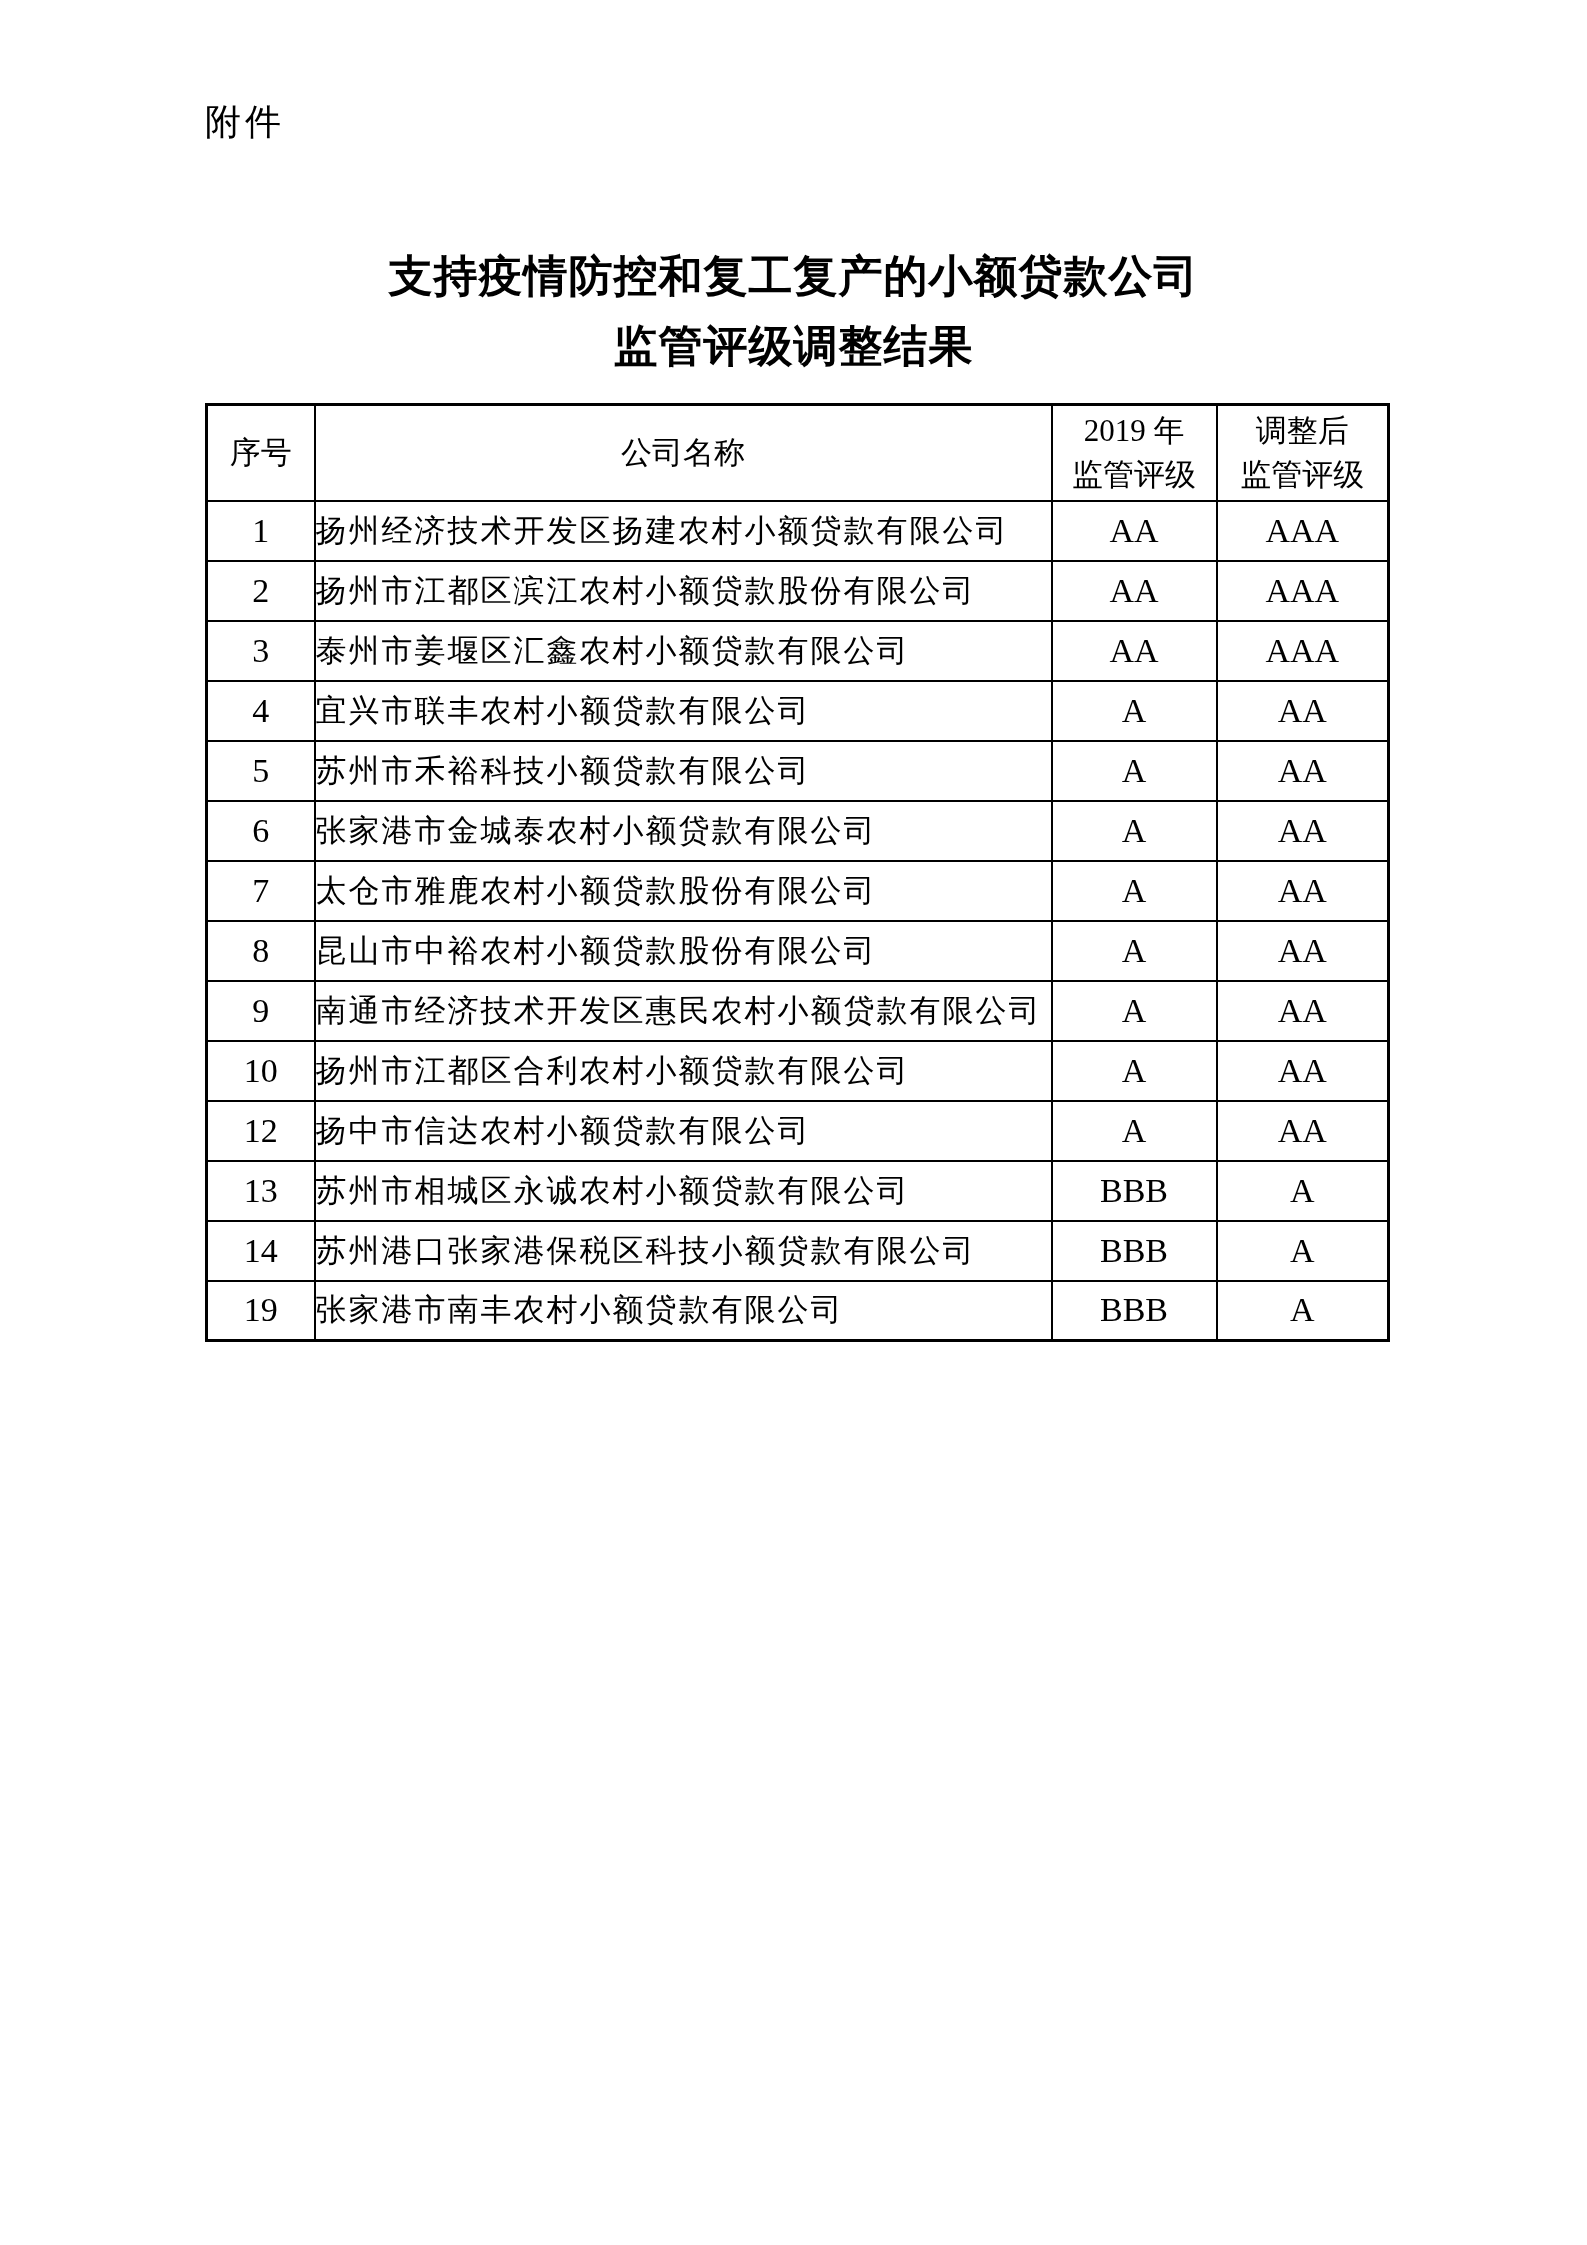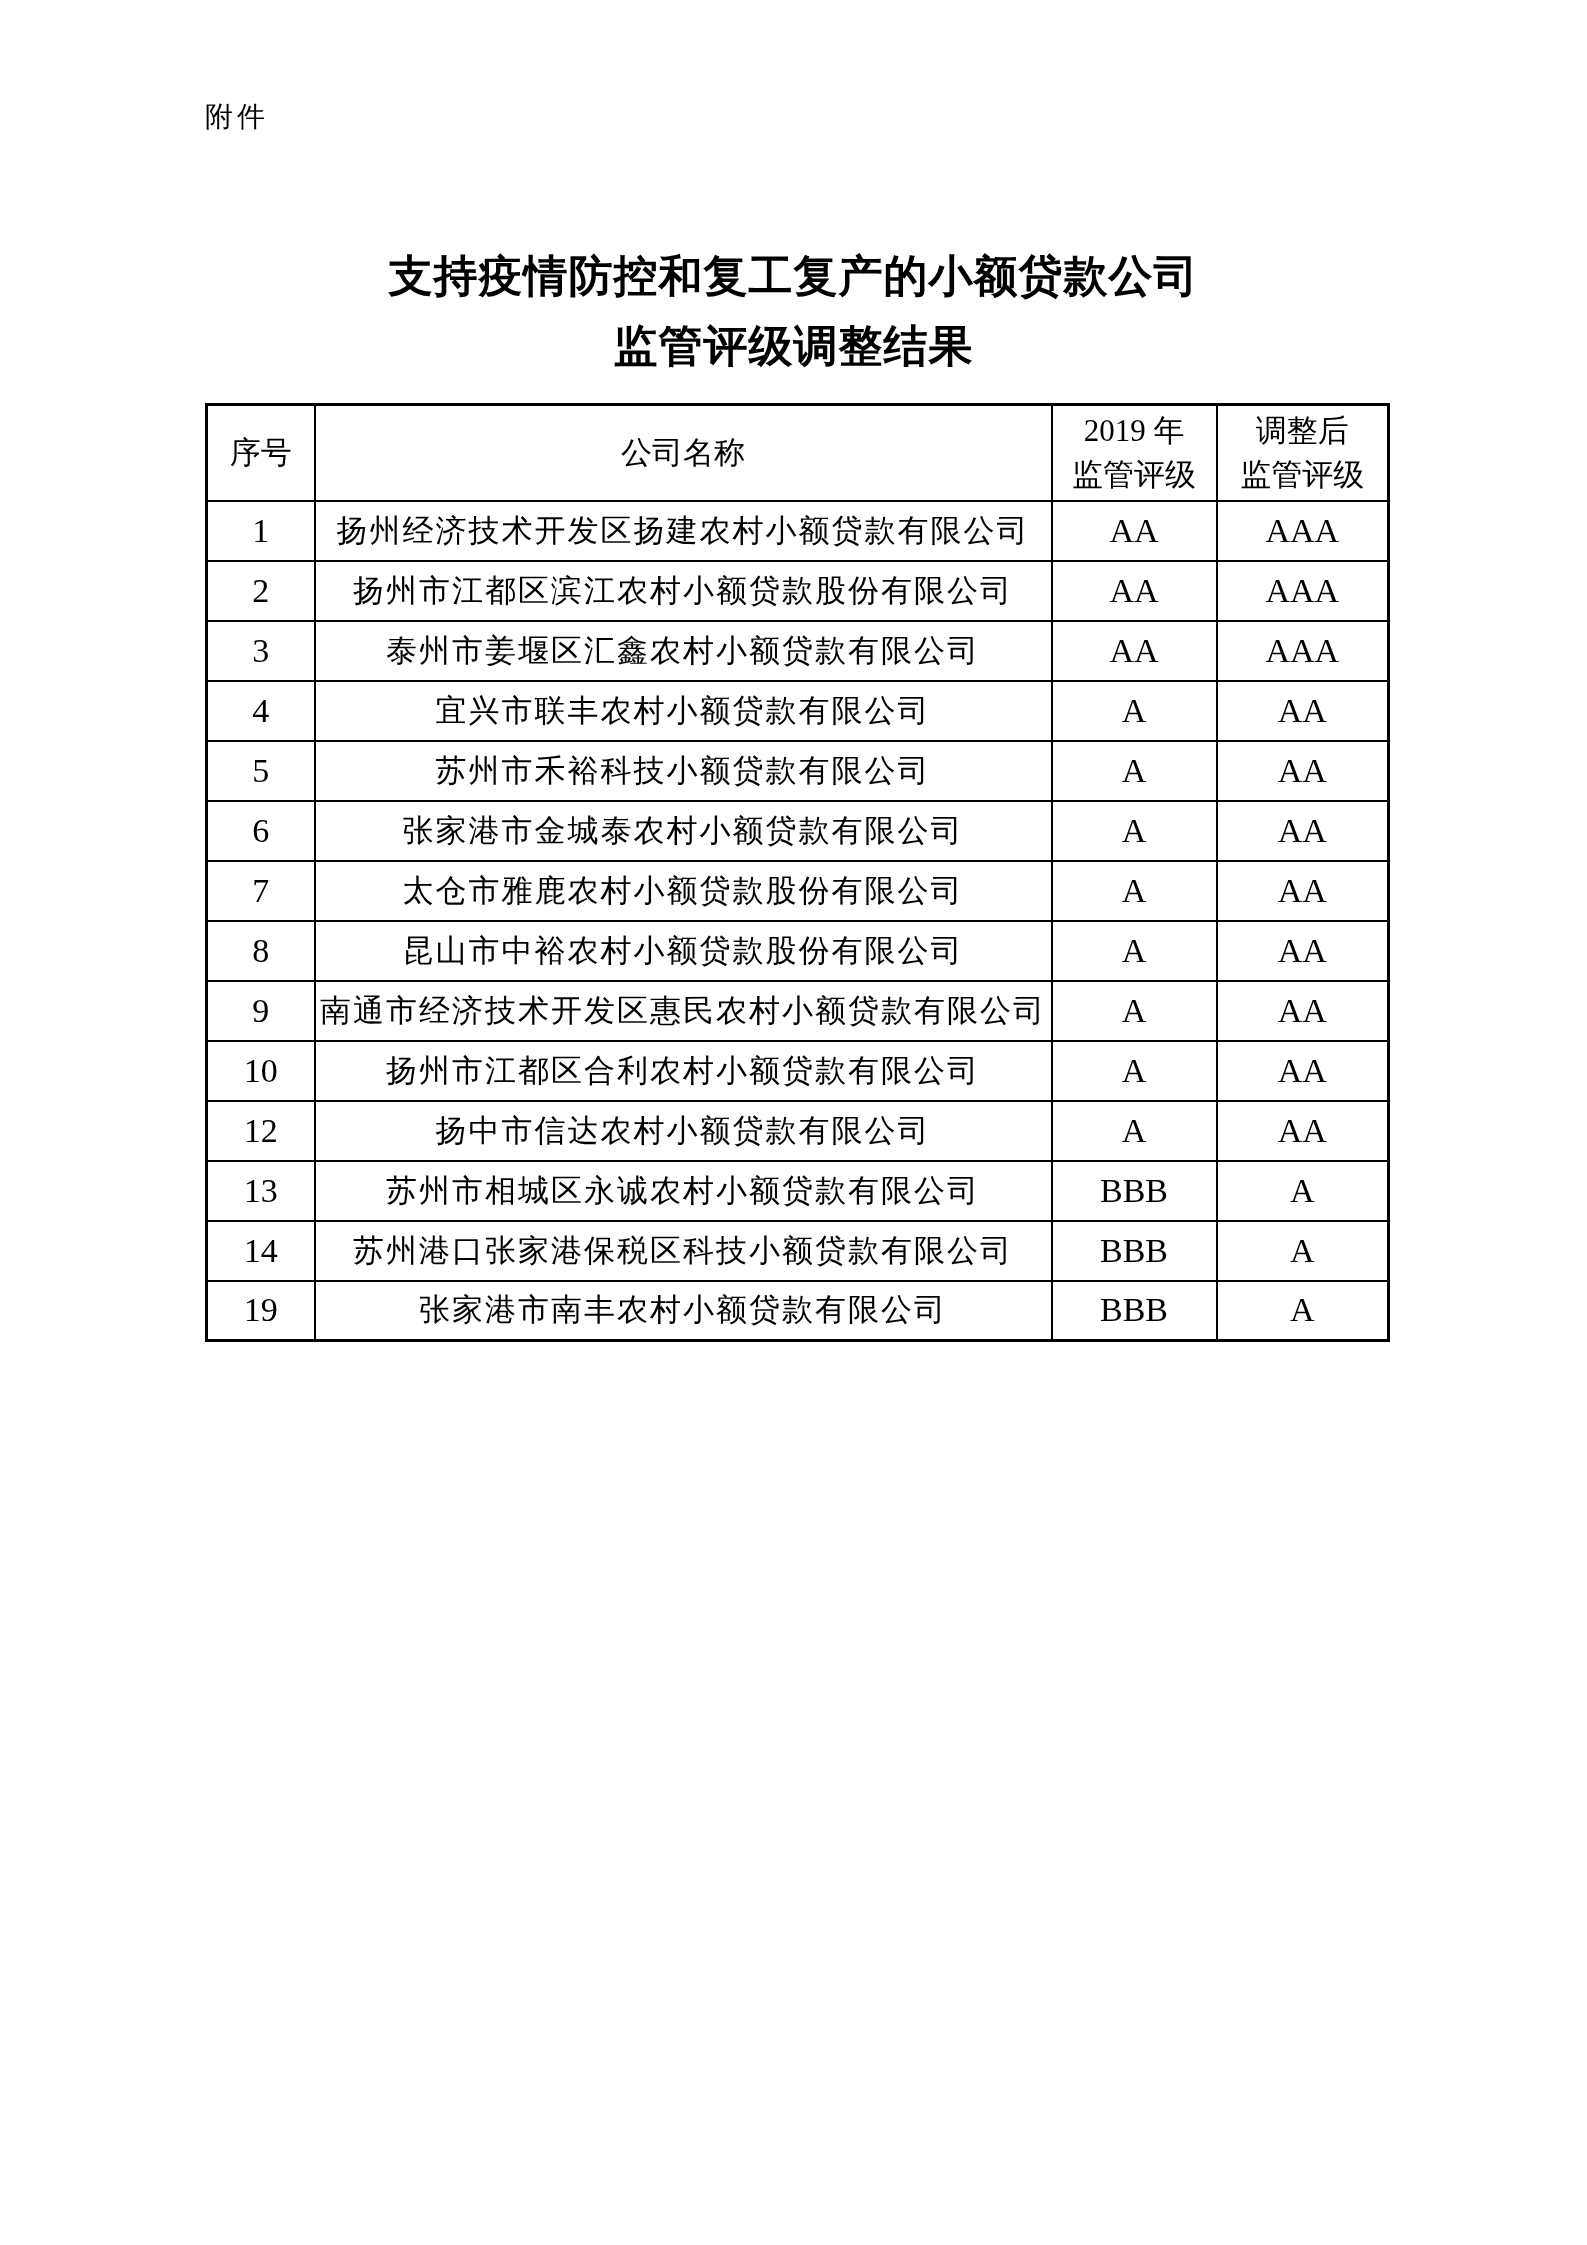"附件" .attachment-label { font-size: 28px -> 36px }
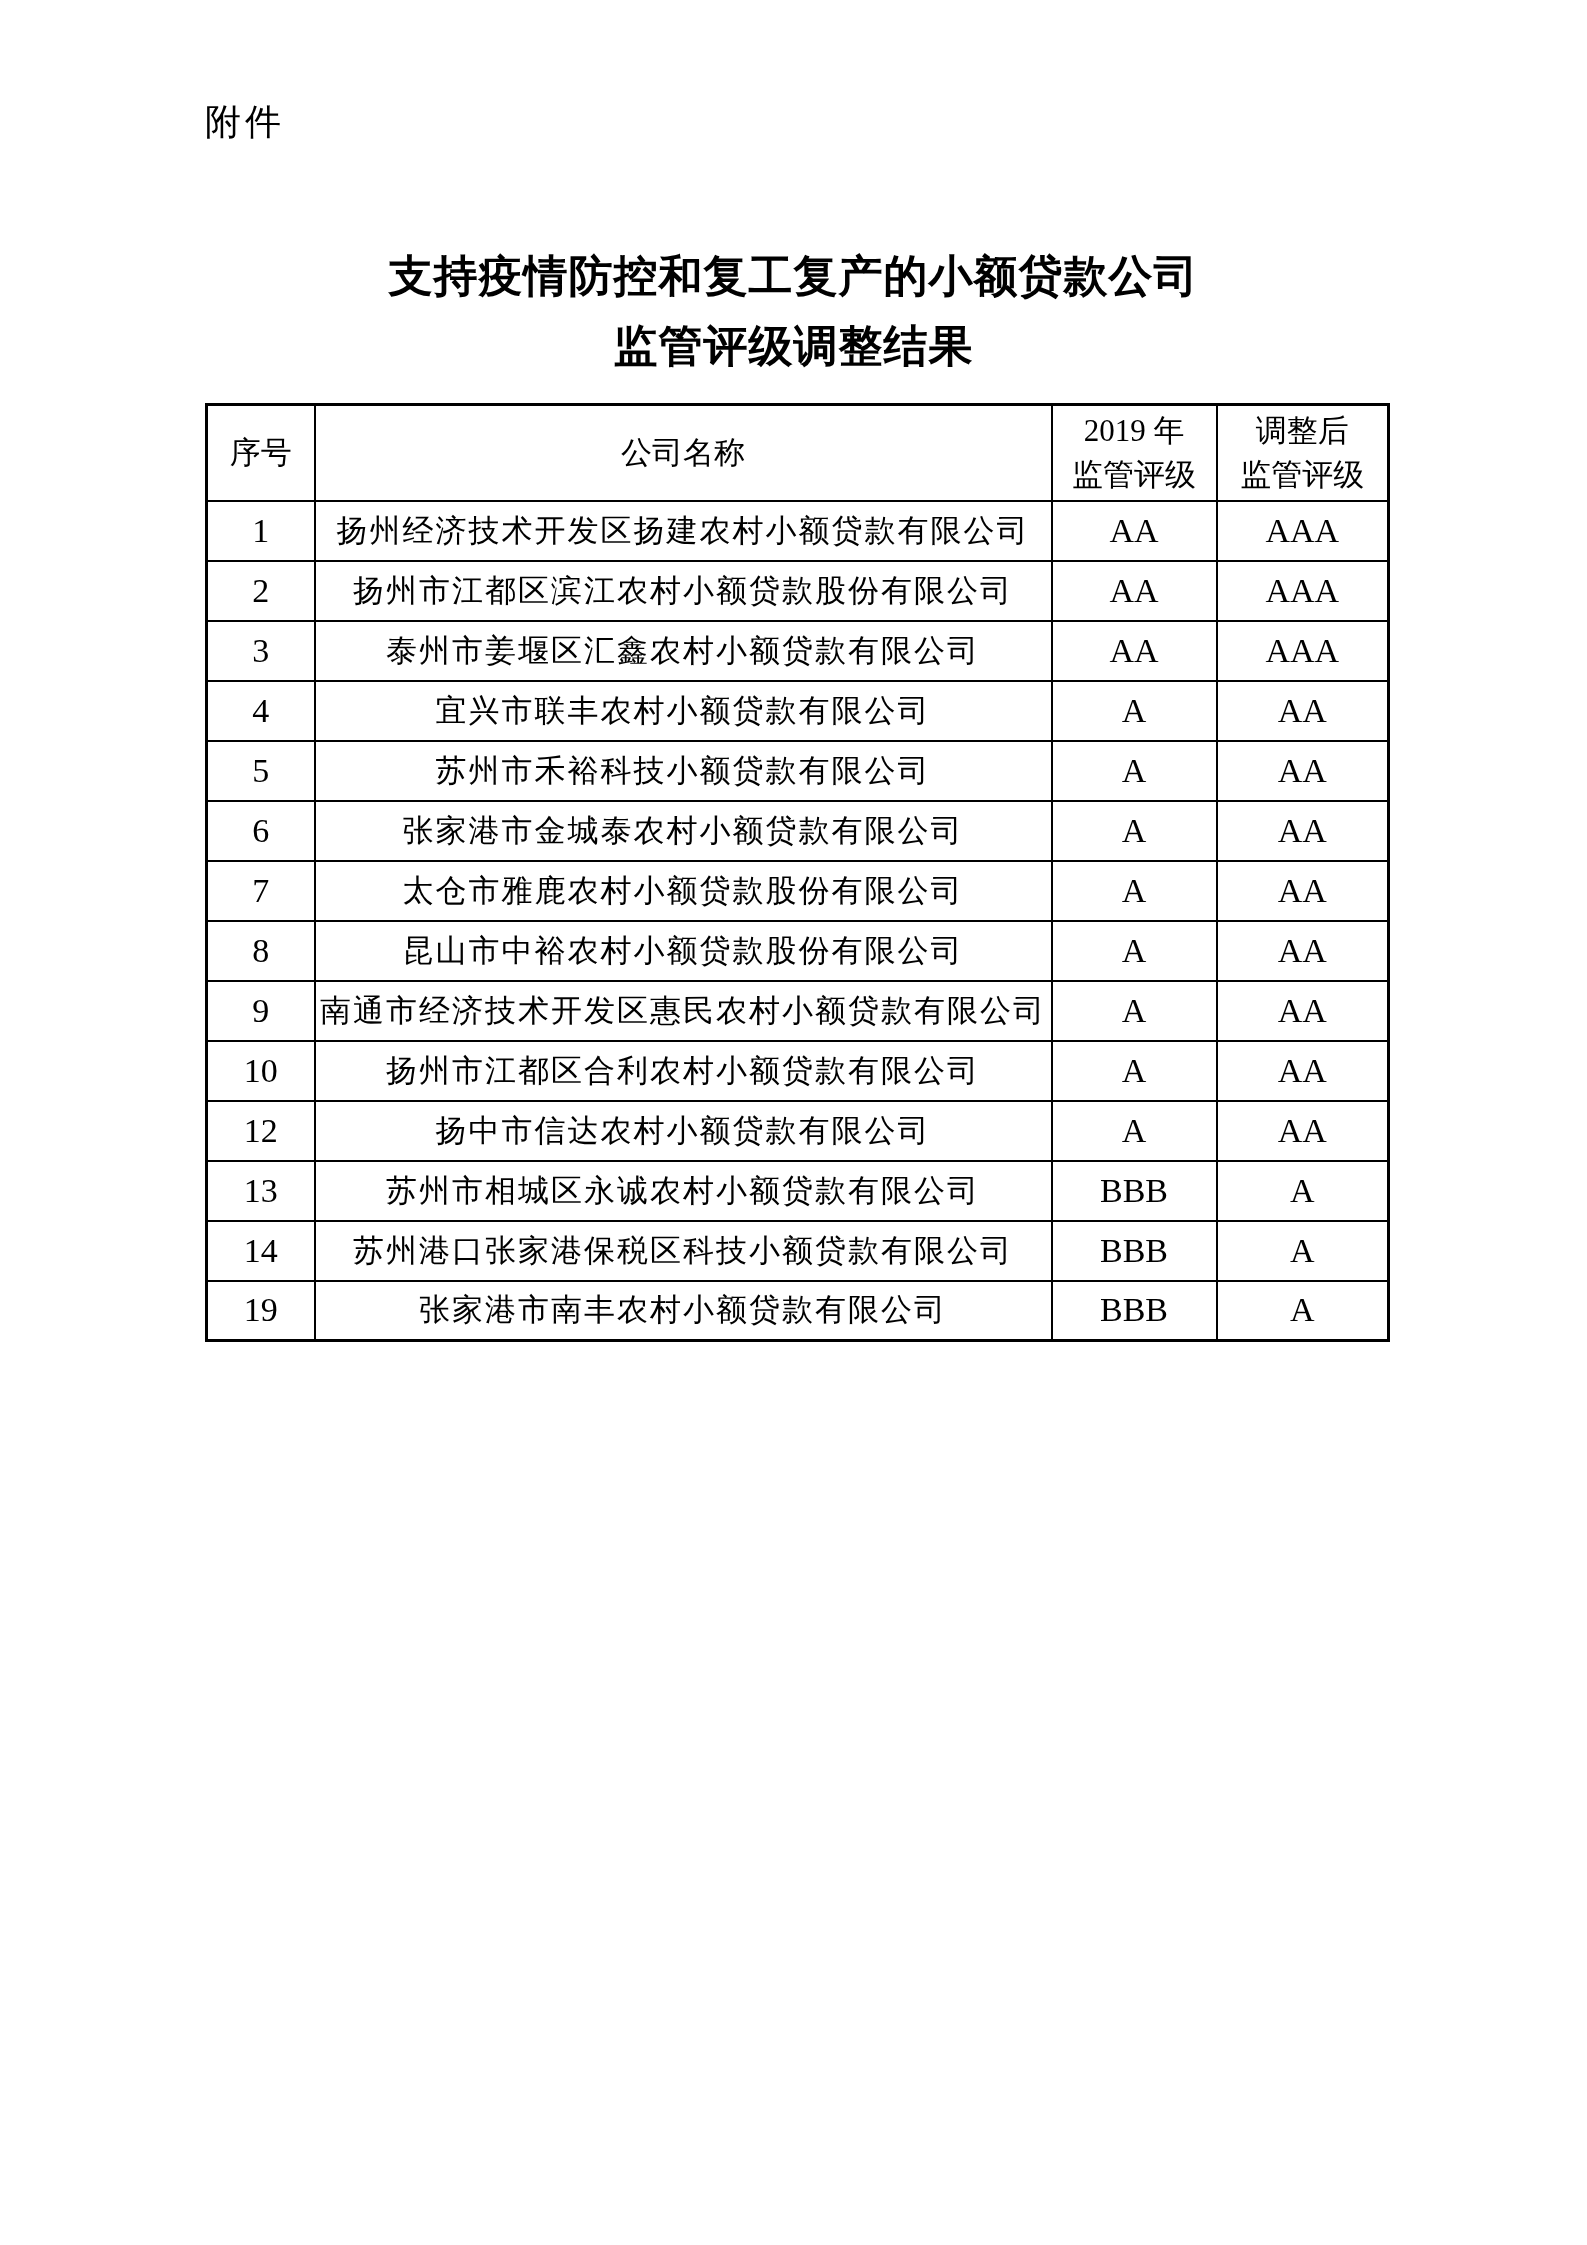"扬州经济技术开发区扬建农村小额贷款有限公司" .c-name { text-align: center -> left }
